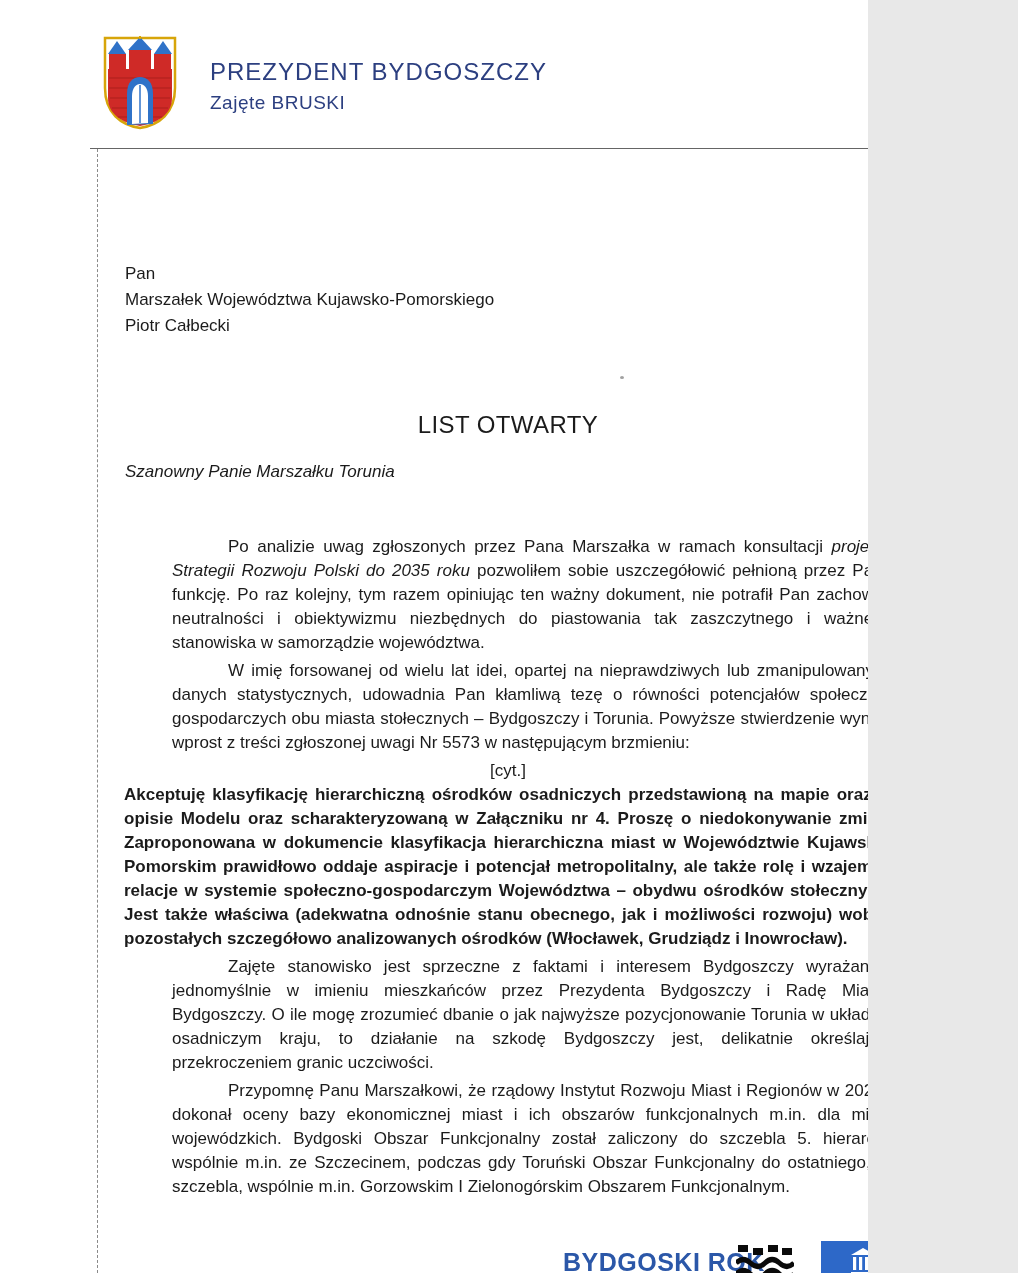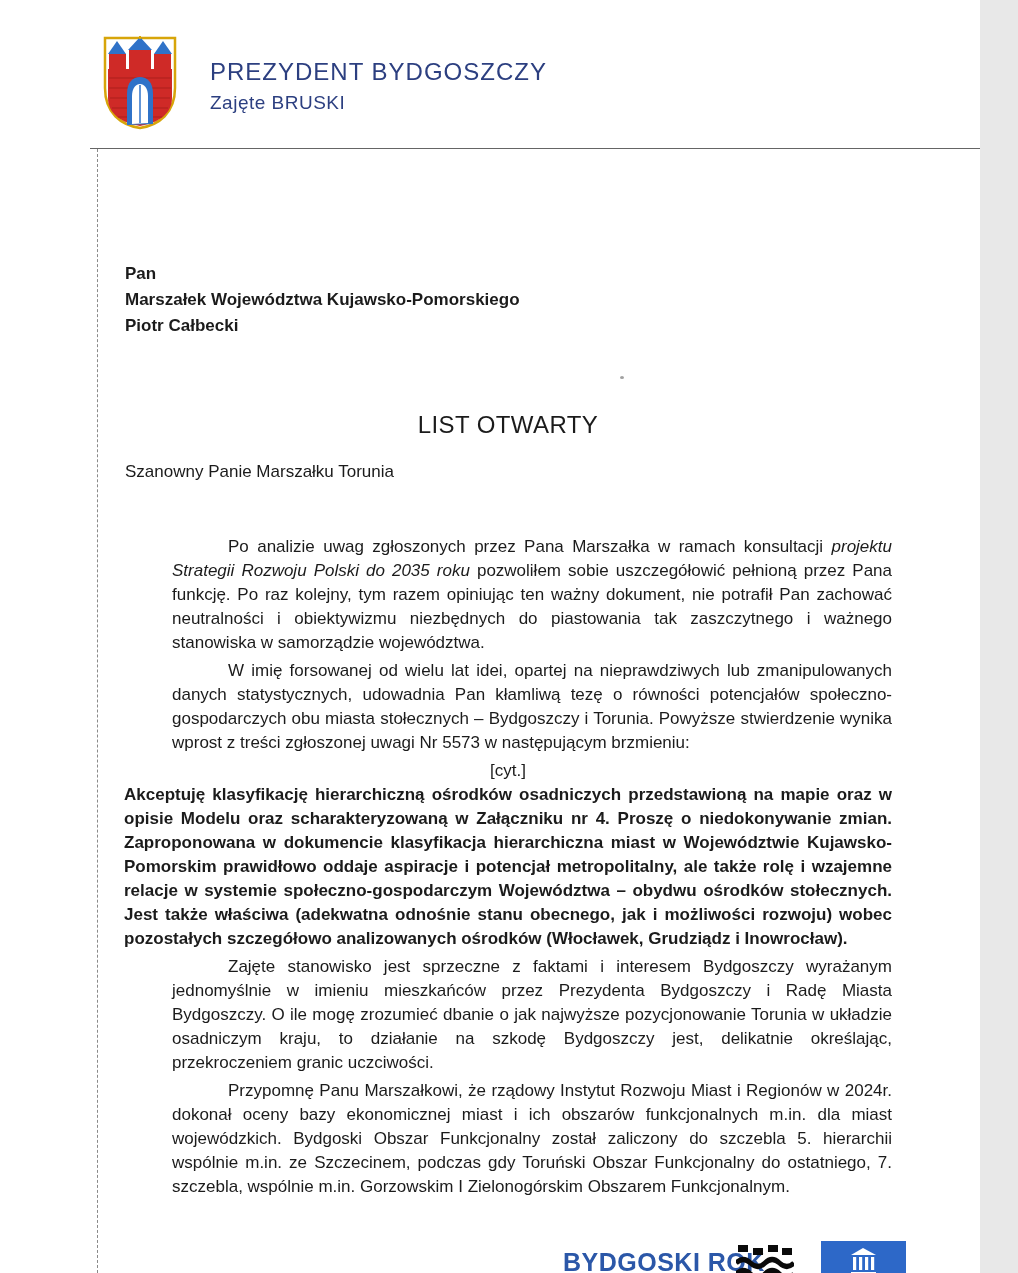"PREZYDENT BYDGOSZCZY" .page { width: 980px -> 868px }
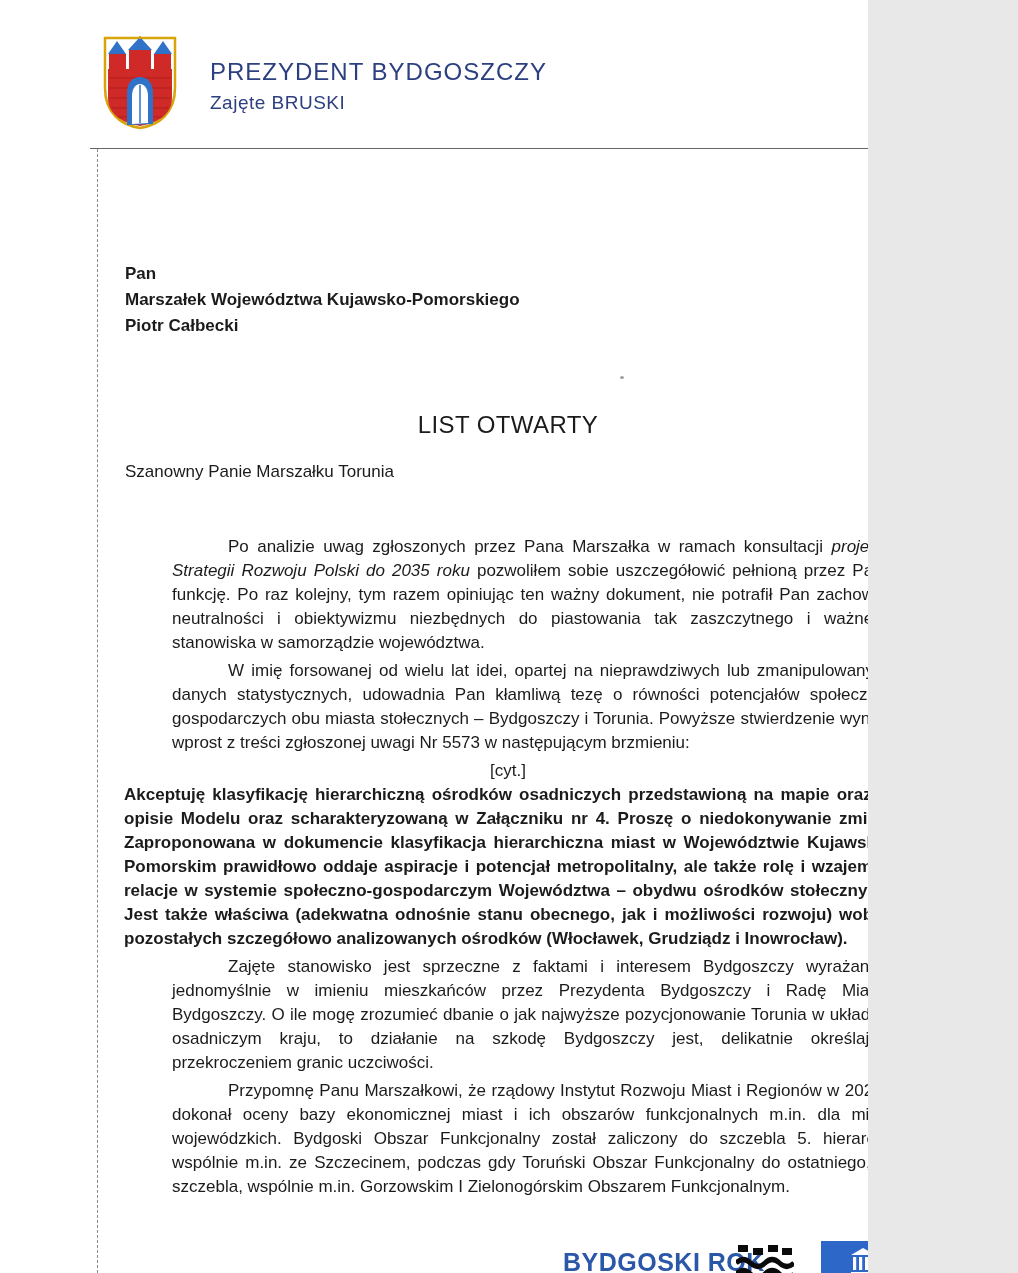"Pan" .recipient { font-weight: 700 -> 400 }
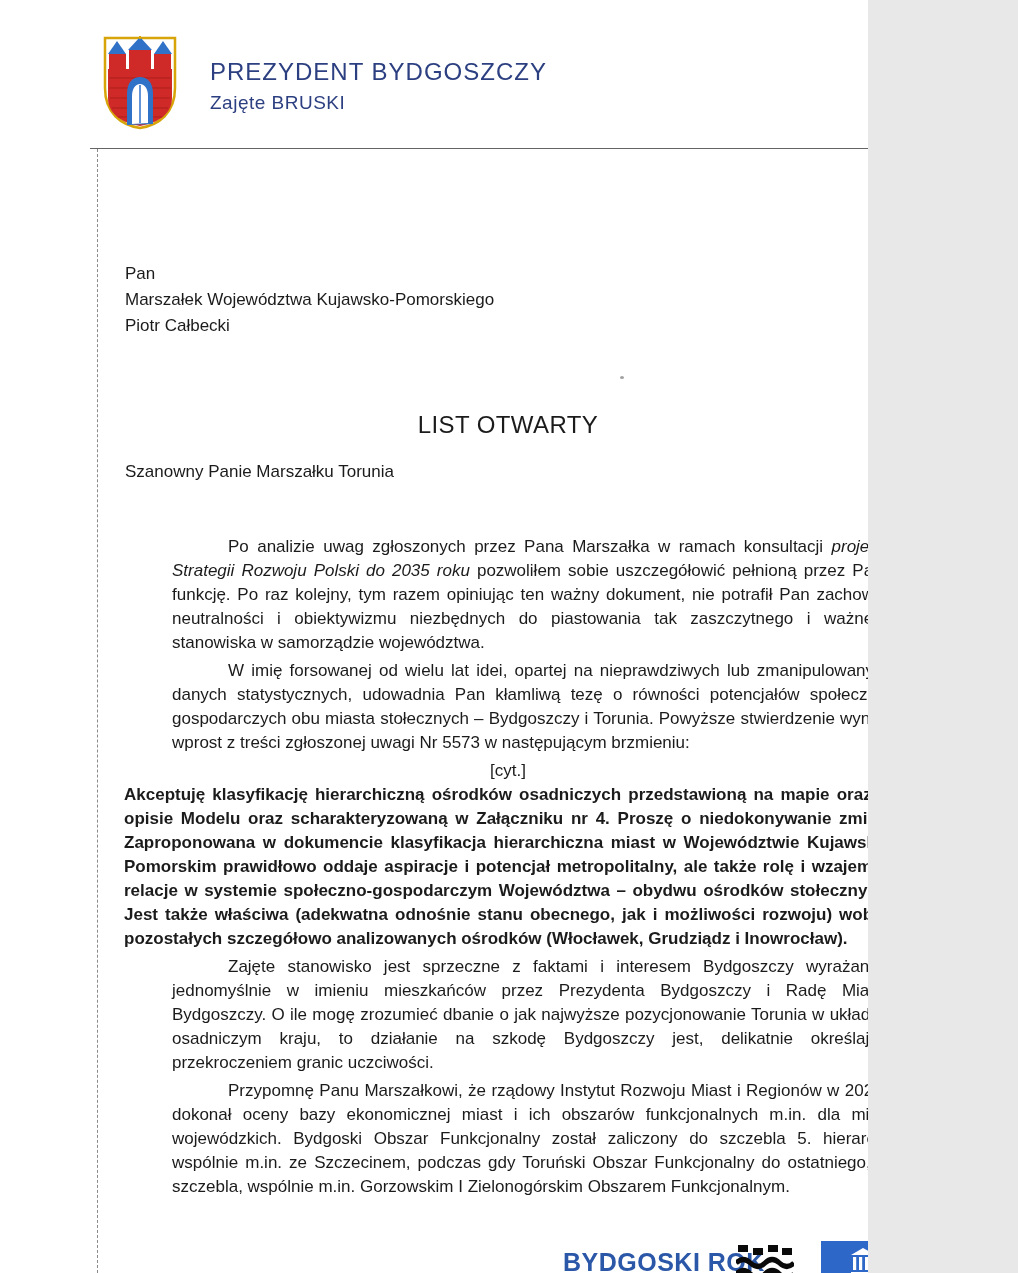"Szanowny Panie Marszałku Torunia" .greeting { font-style: none -> italic }
